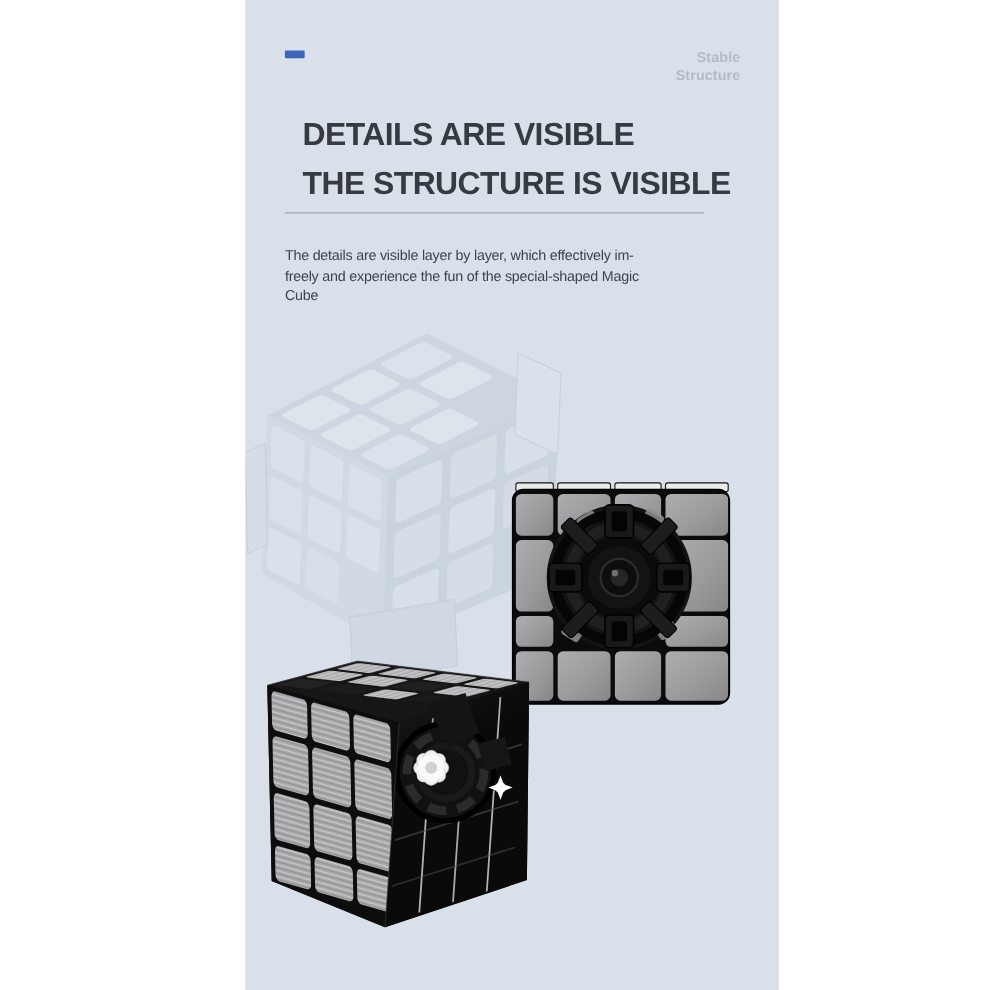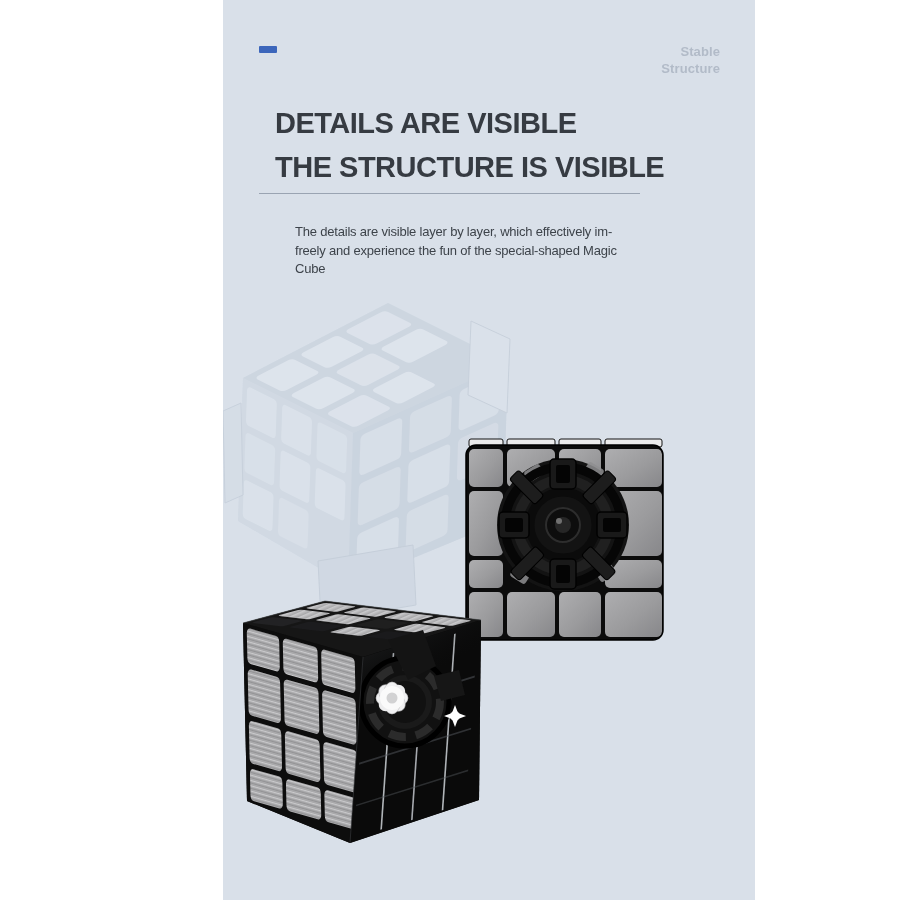"Stable" .panel { width: 532px -> 485px }
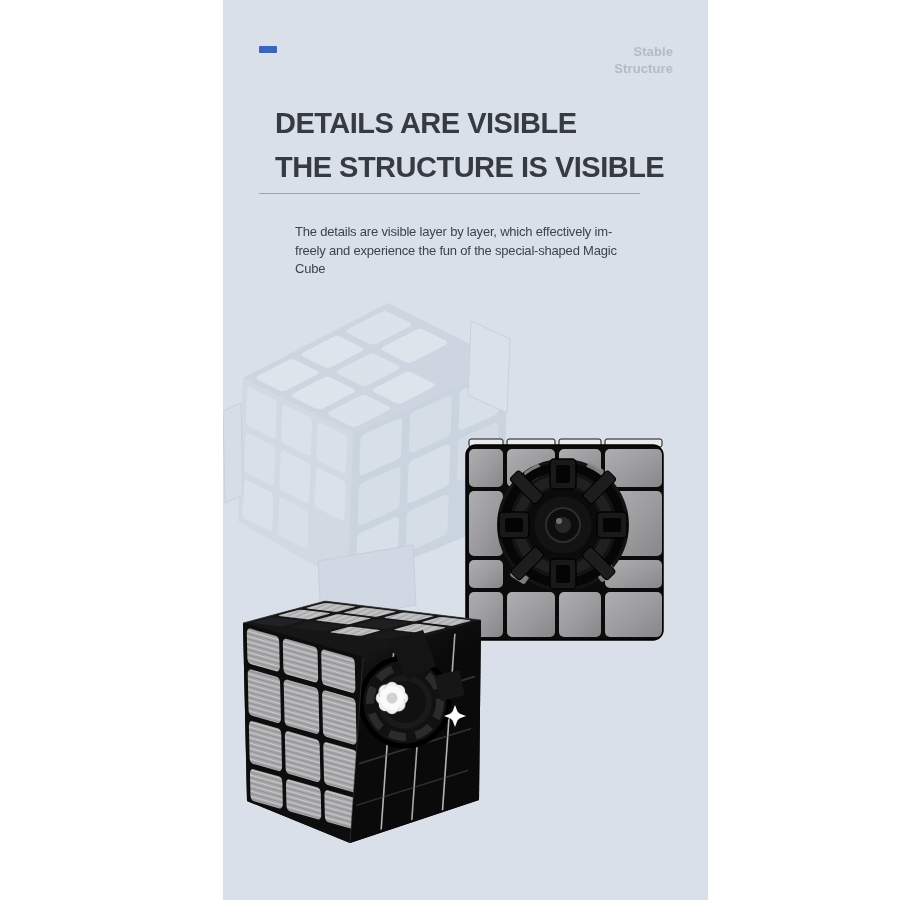"The details are visible layer" .desc span { margin-left: 36px -> none }
